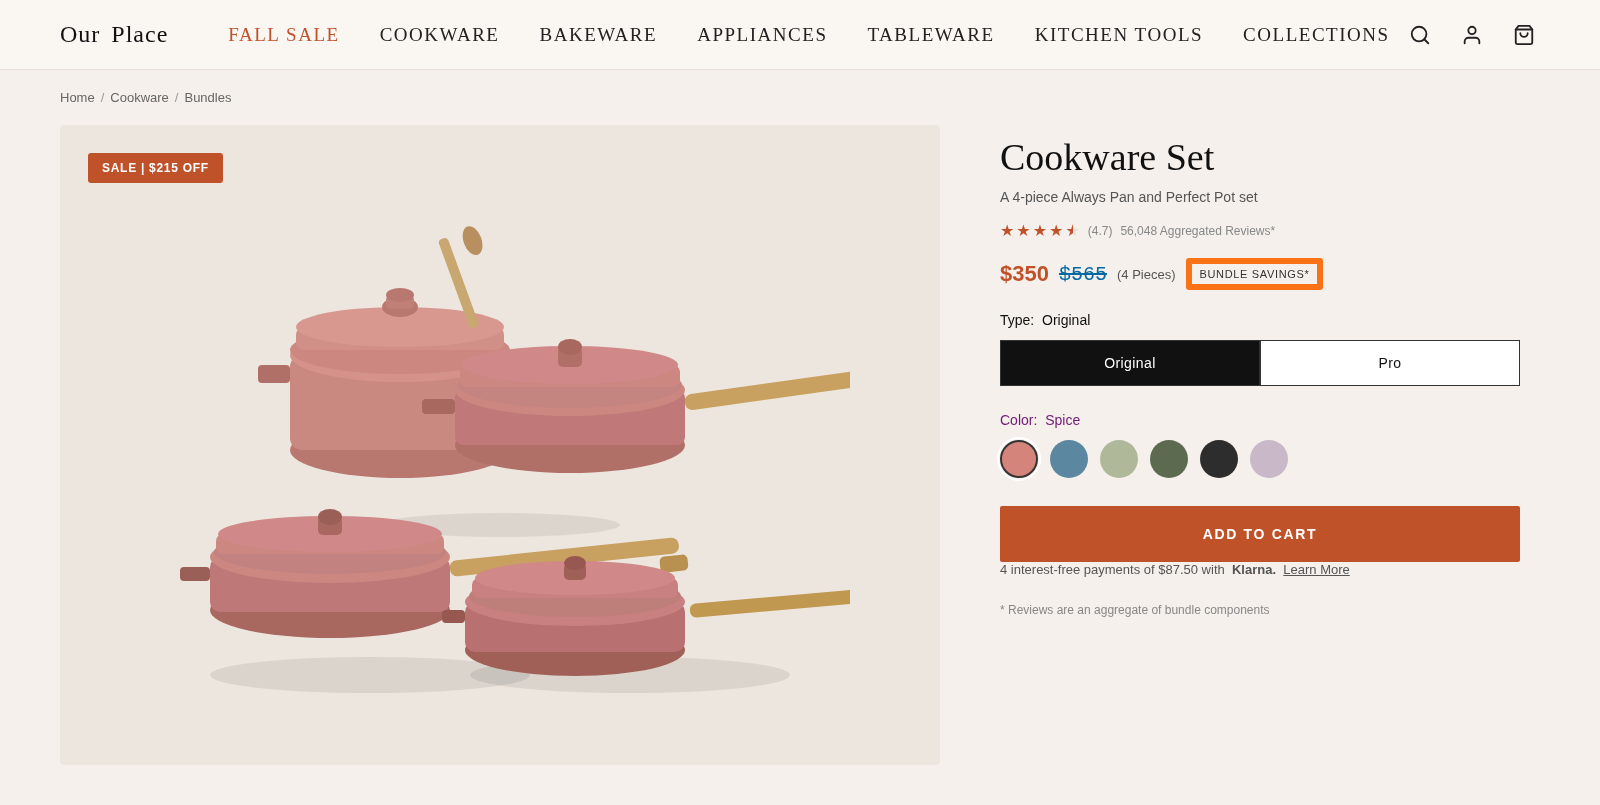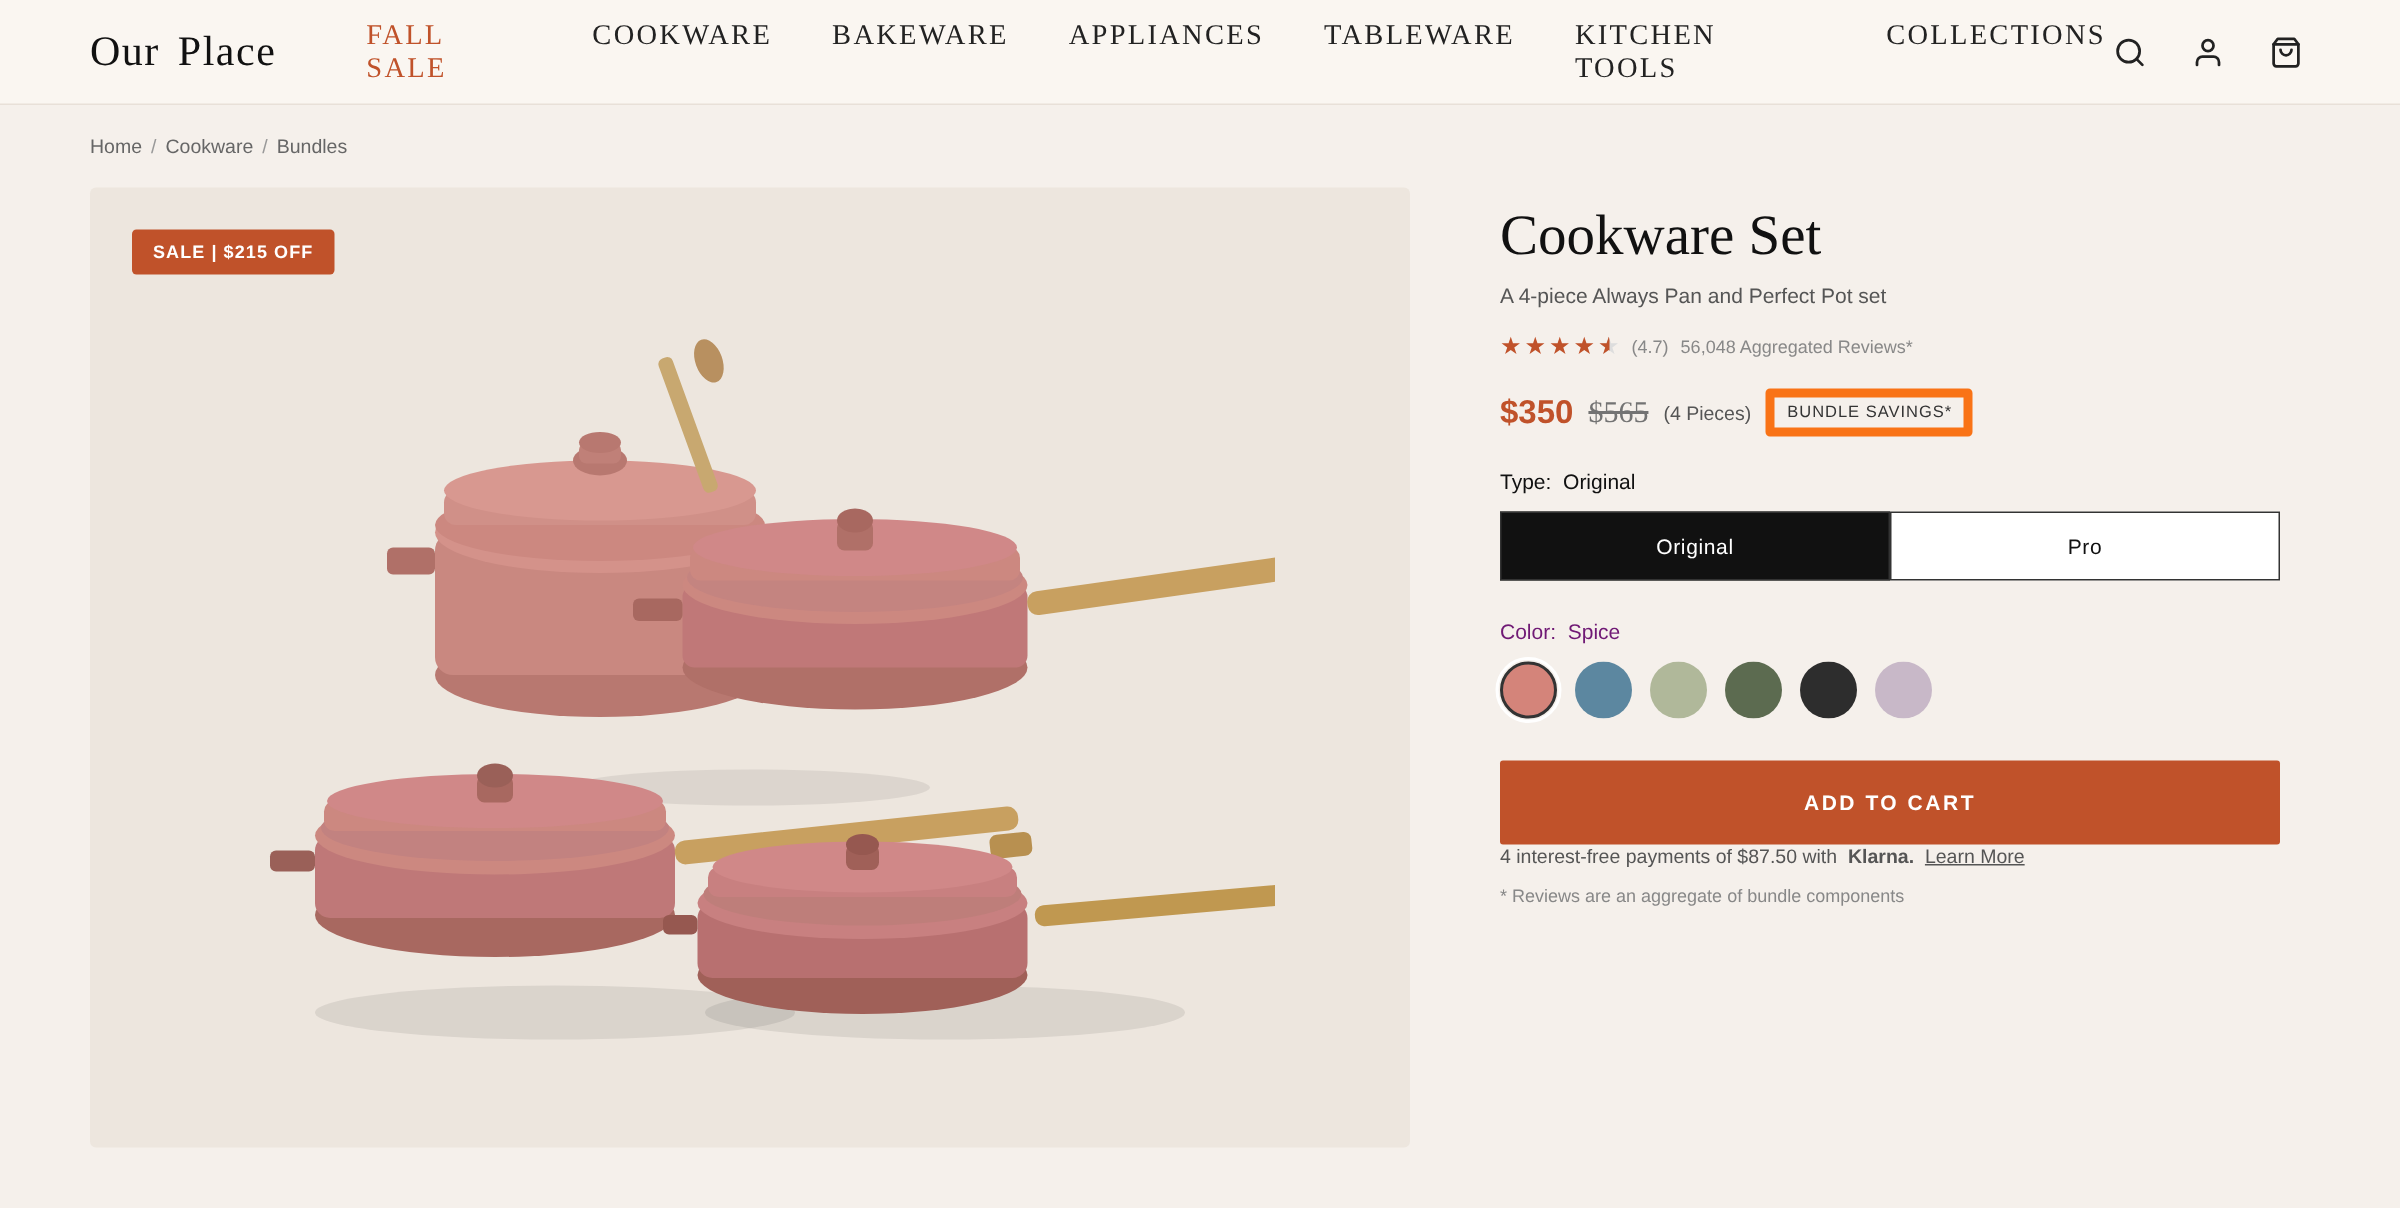"Our Place" .navbar-logo { font-size: 28px -> 24px }
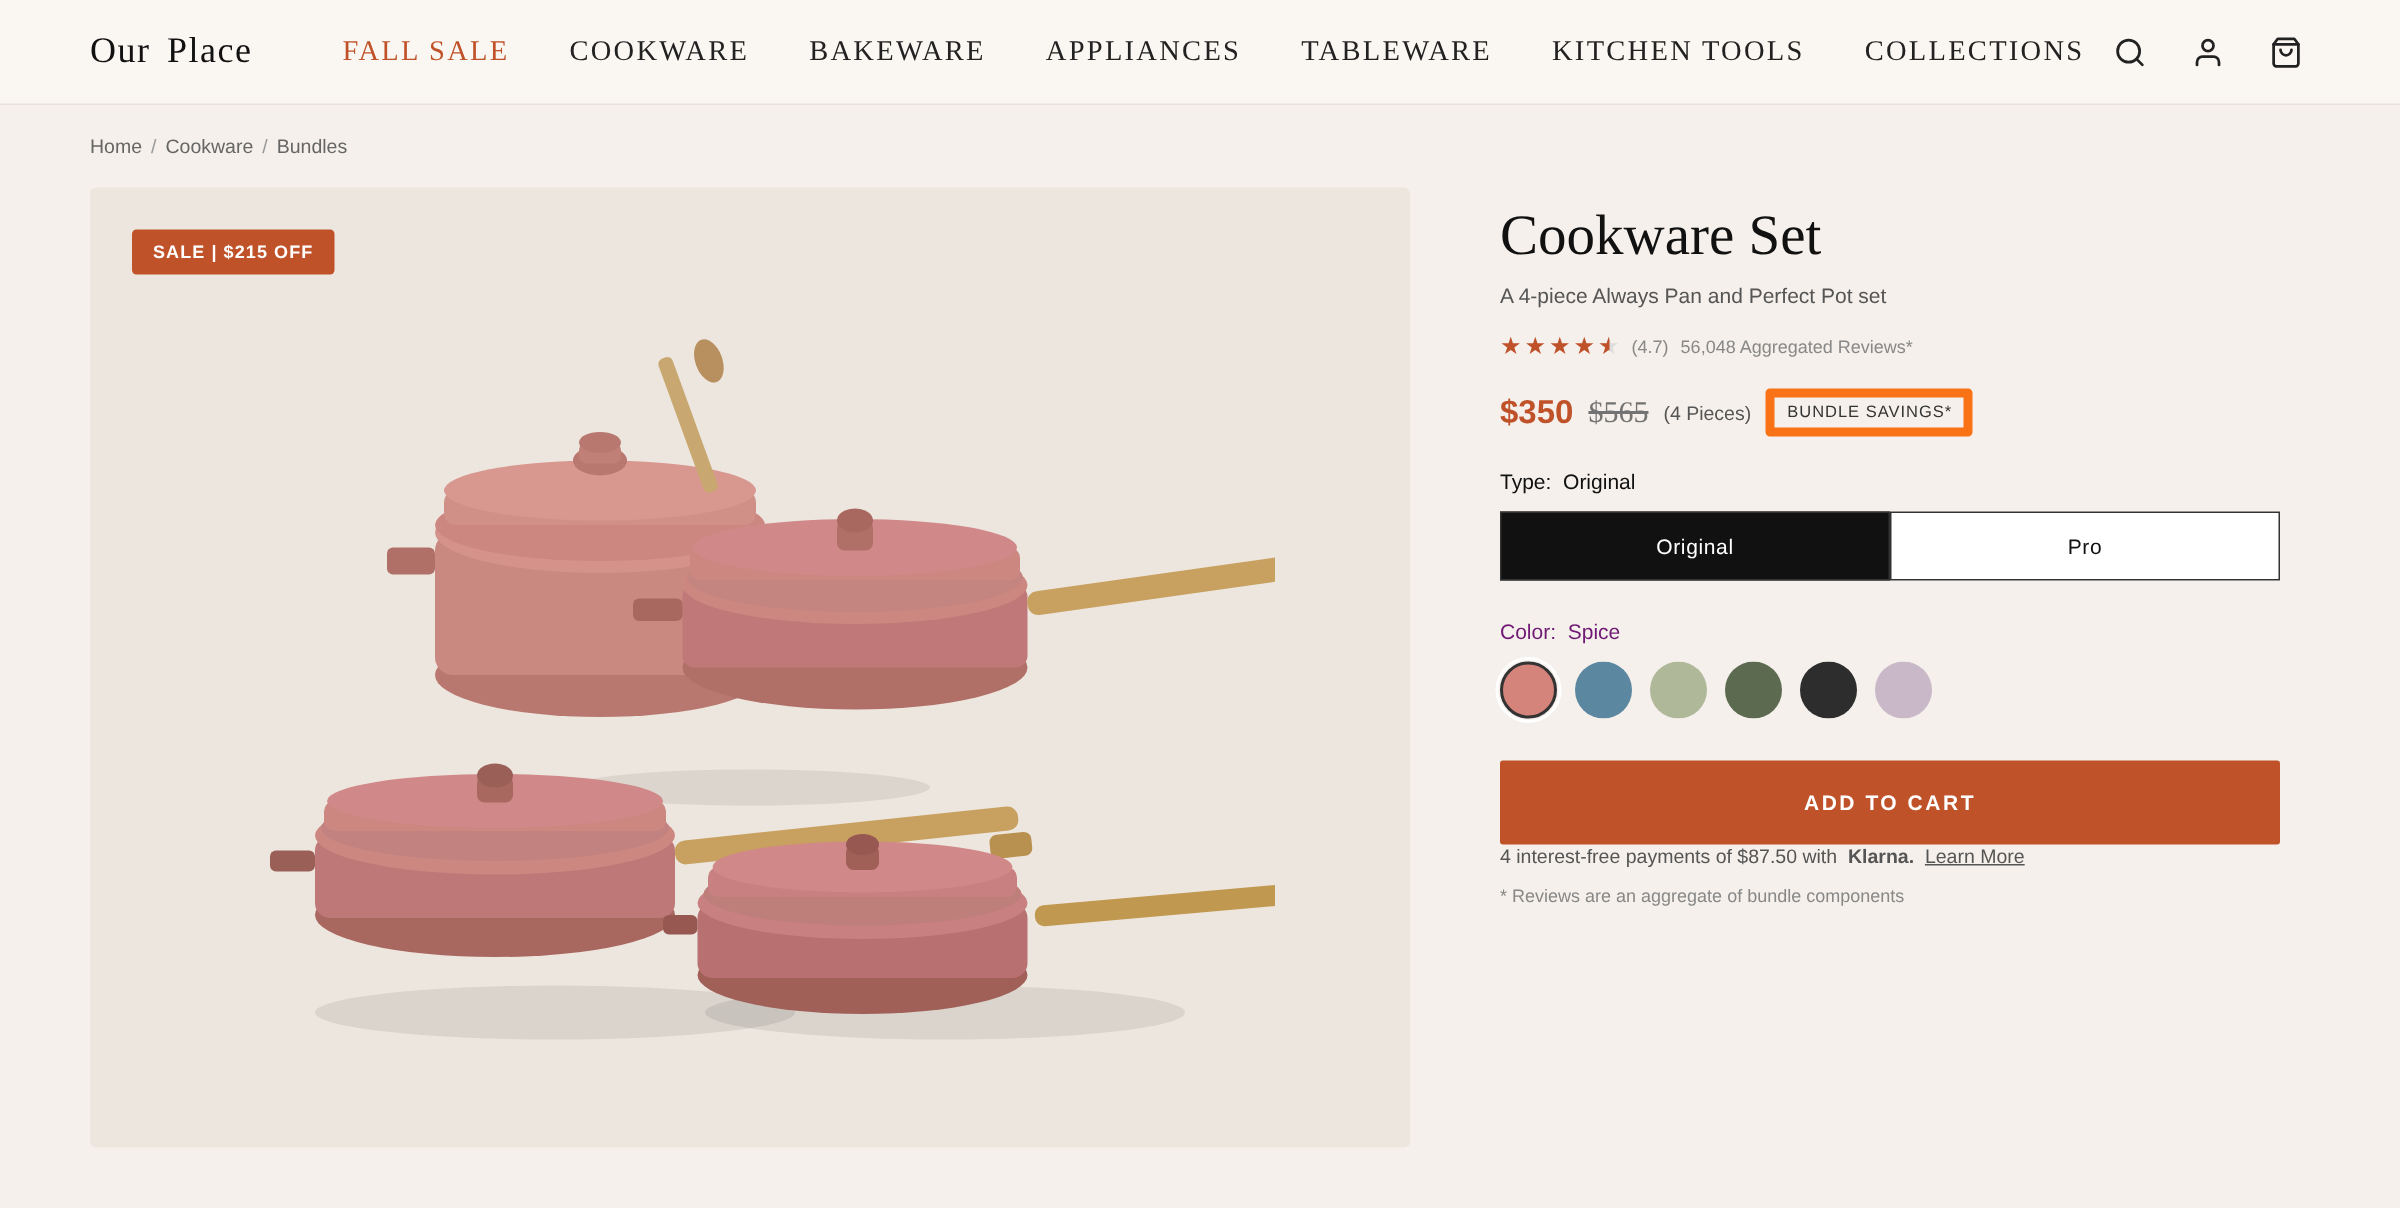"$565" .price-original { color: #737373 -> #0369a1; font-family: Liberation Serif, serif -> Liberation Mono, monospace }
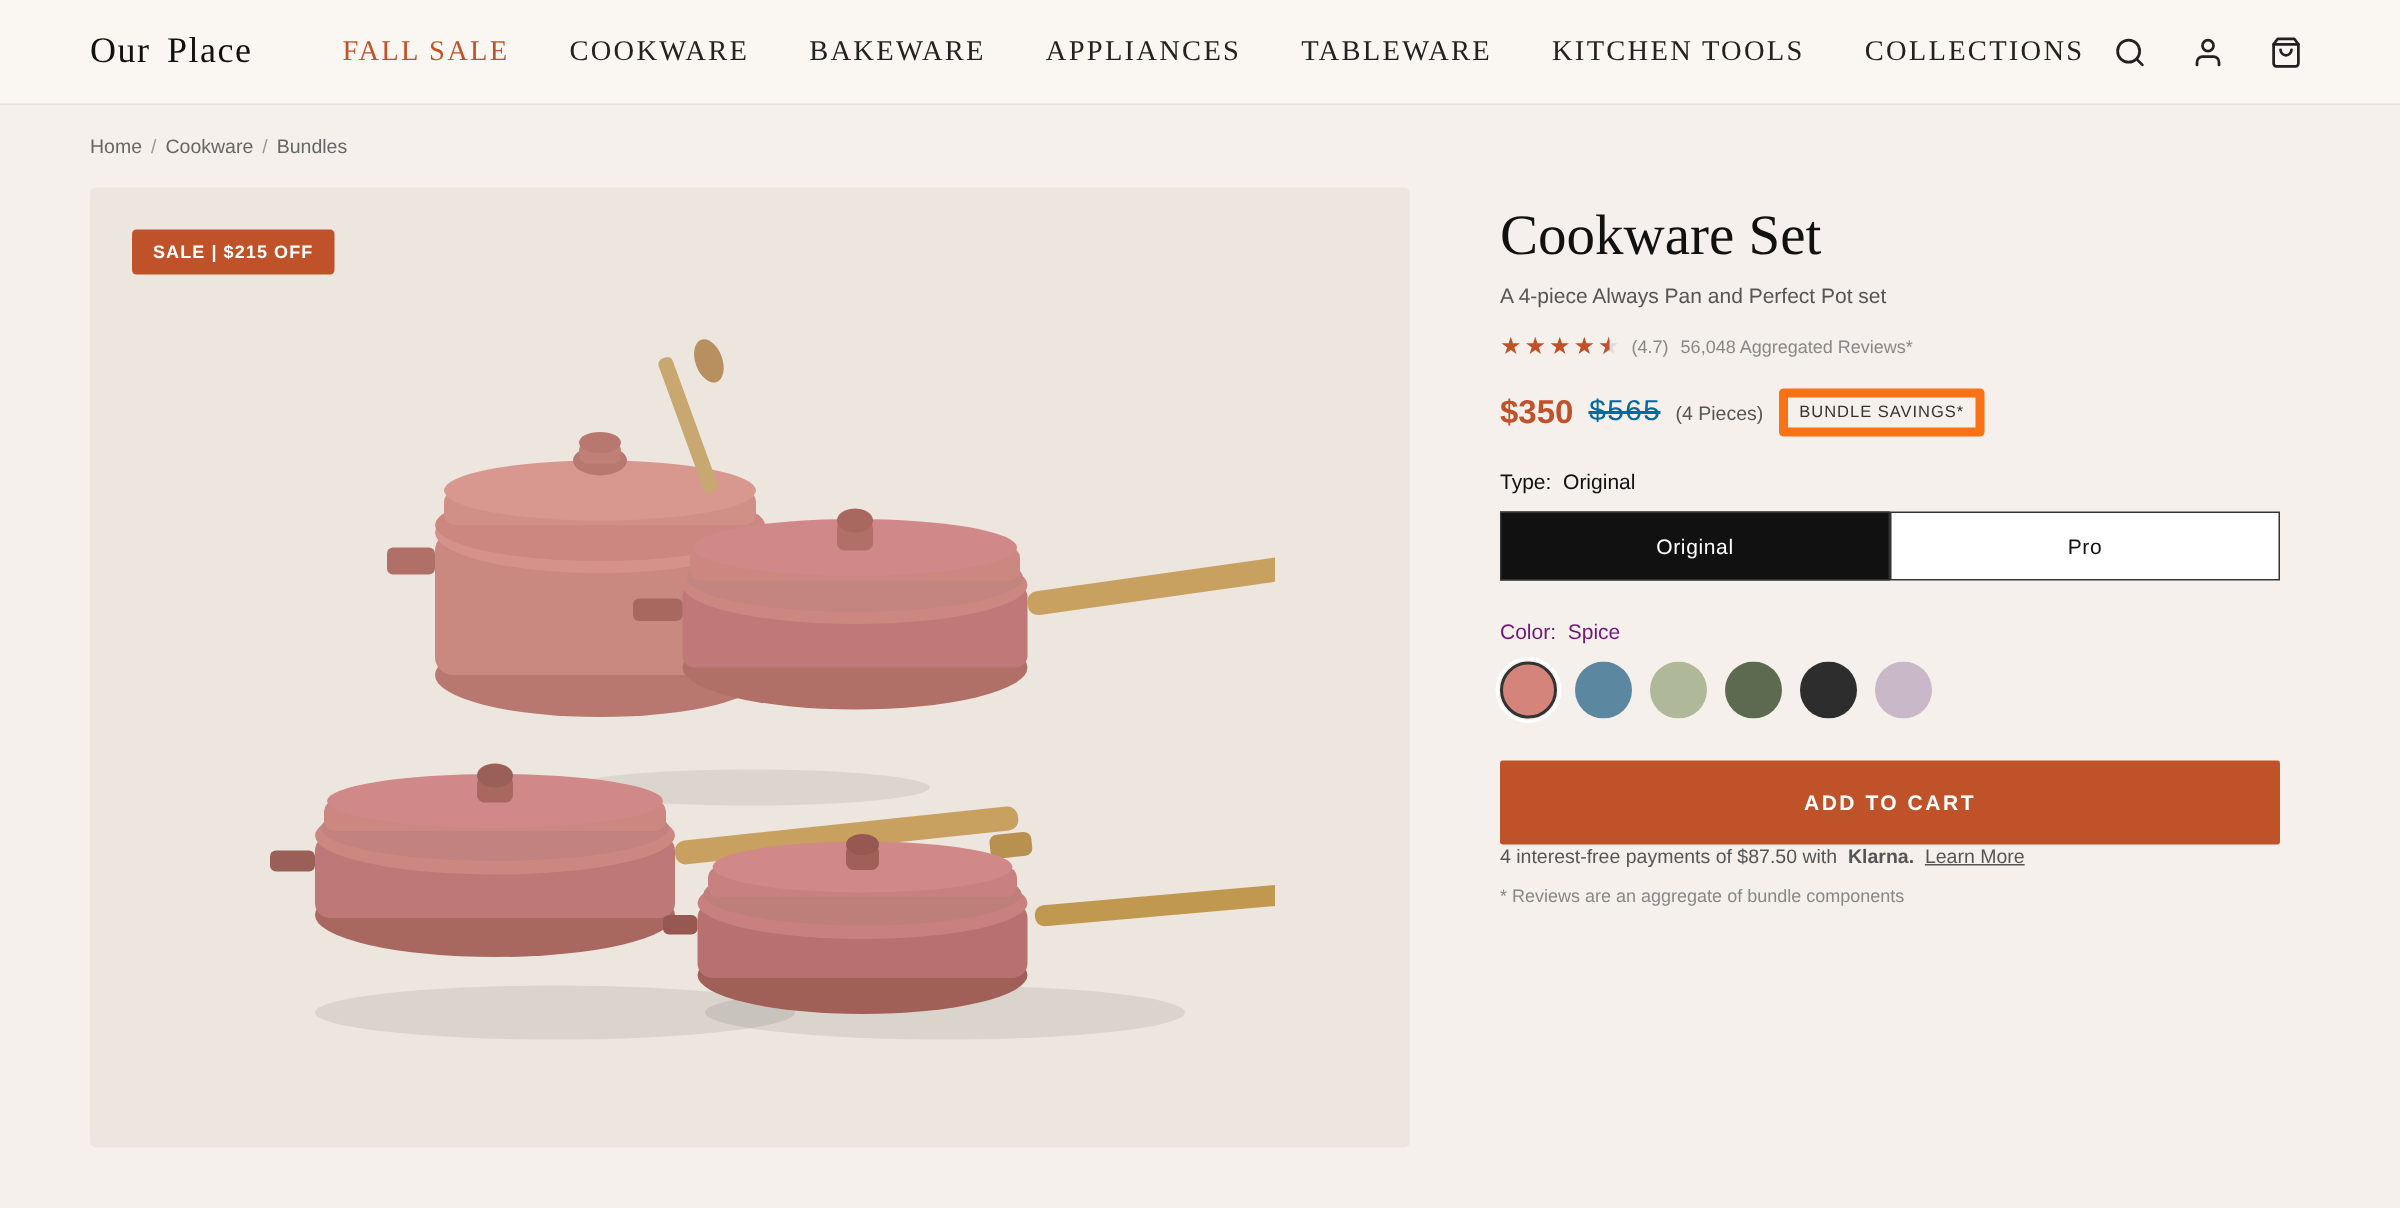"4 interest-free payments of $87.50" .klarna-text { margin-bottom: 12px -> 26px }
